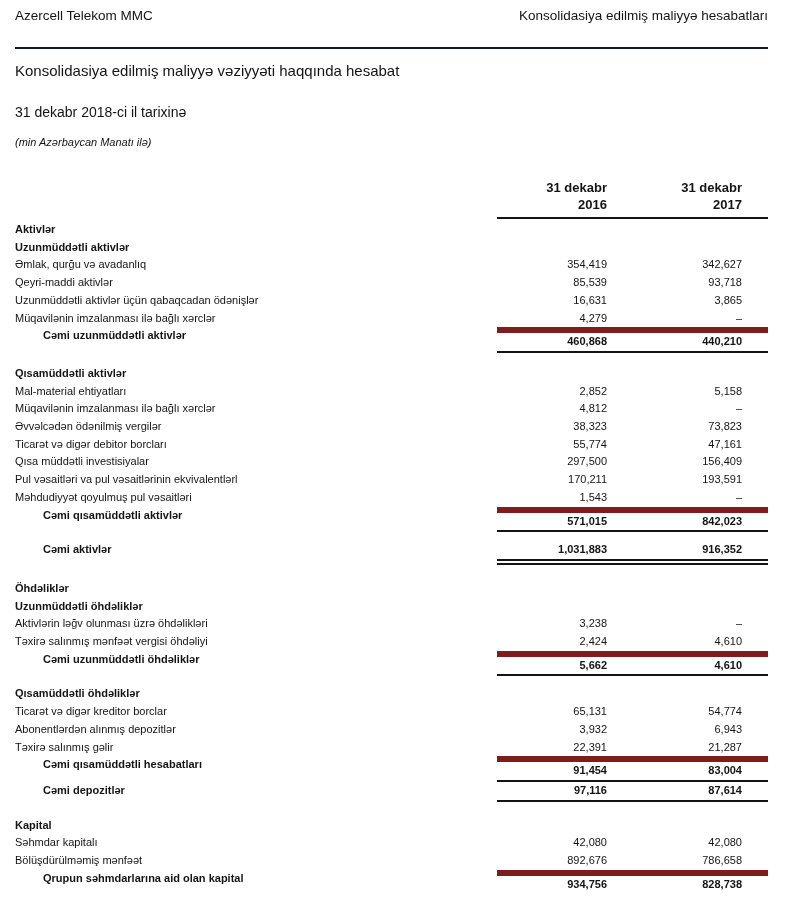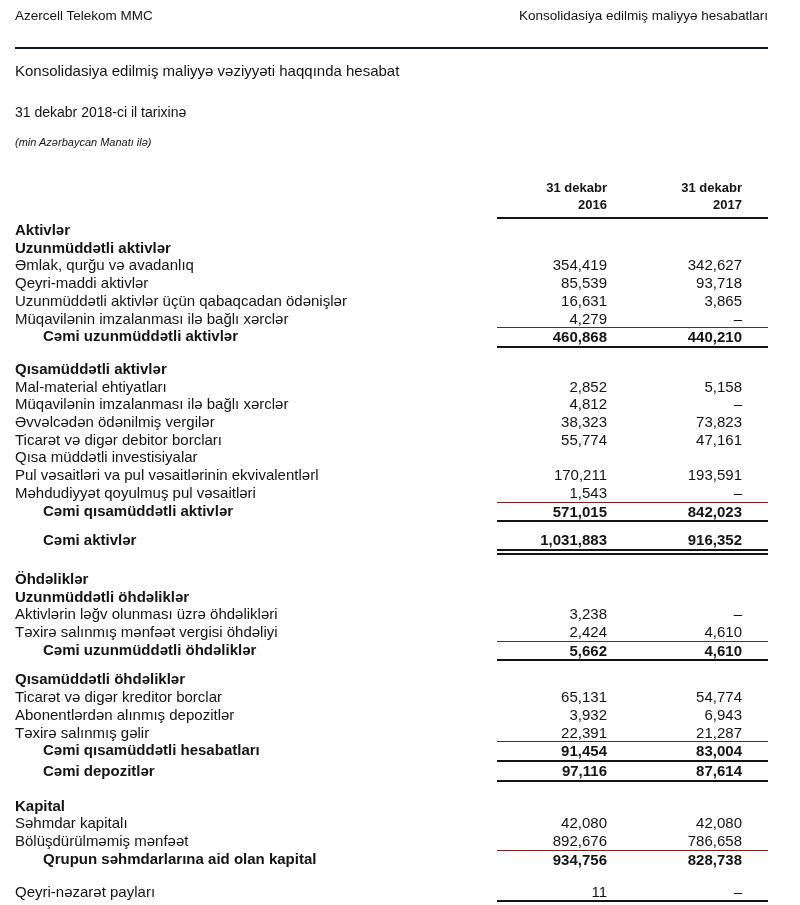"Aktivlər" .row { font-size: 15px -> 11px }
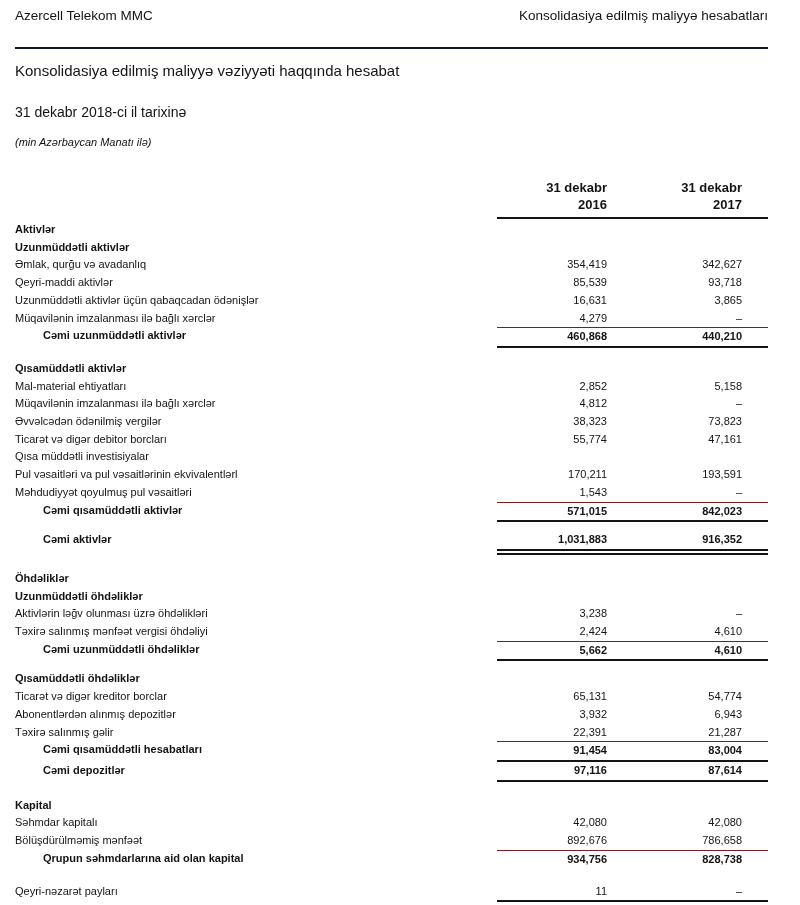"460,868" .bt { border-top: 1px solid #7f1d1d -> 6px solid #7f1d1d }
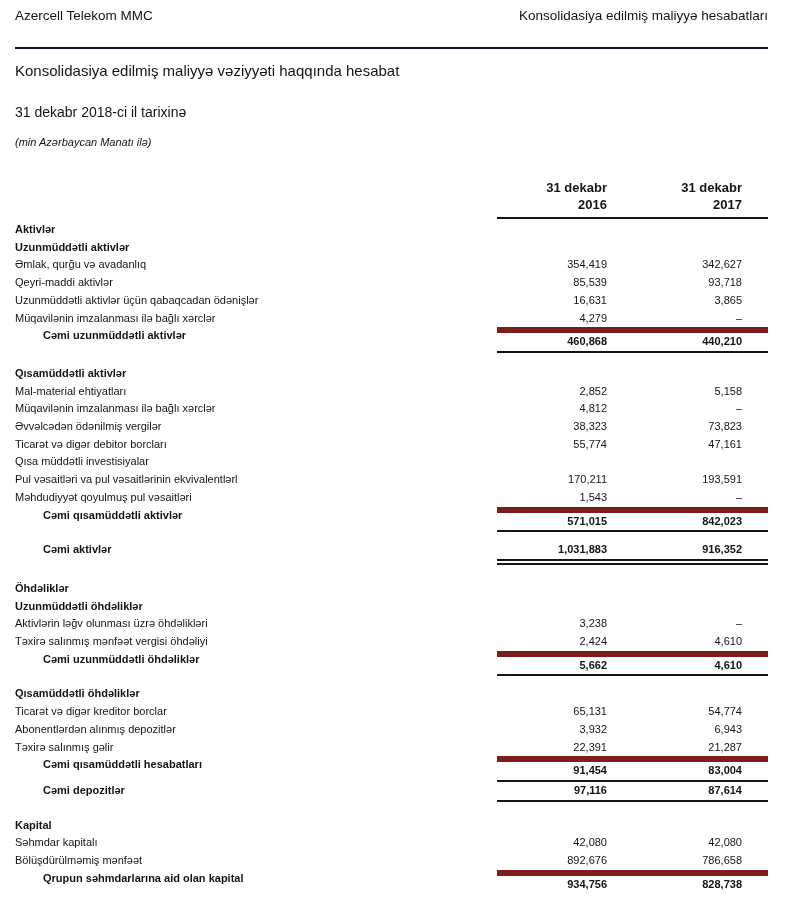"297,500" div.nums { html: none -> <div> <div>297,500</div> <div>156,409</div> </div> }
